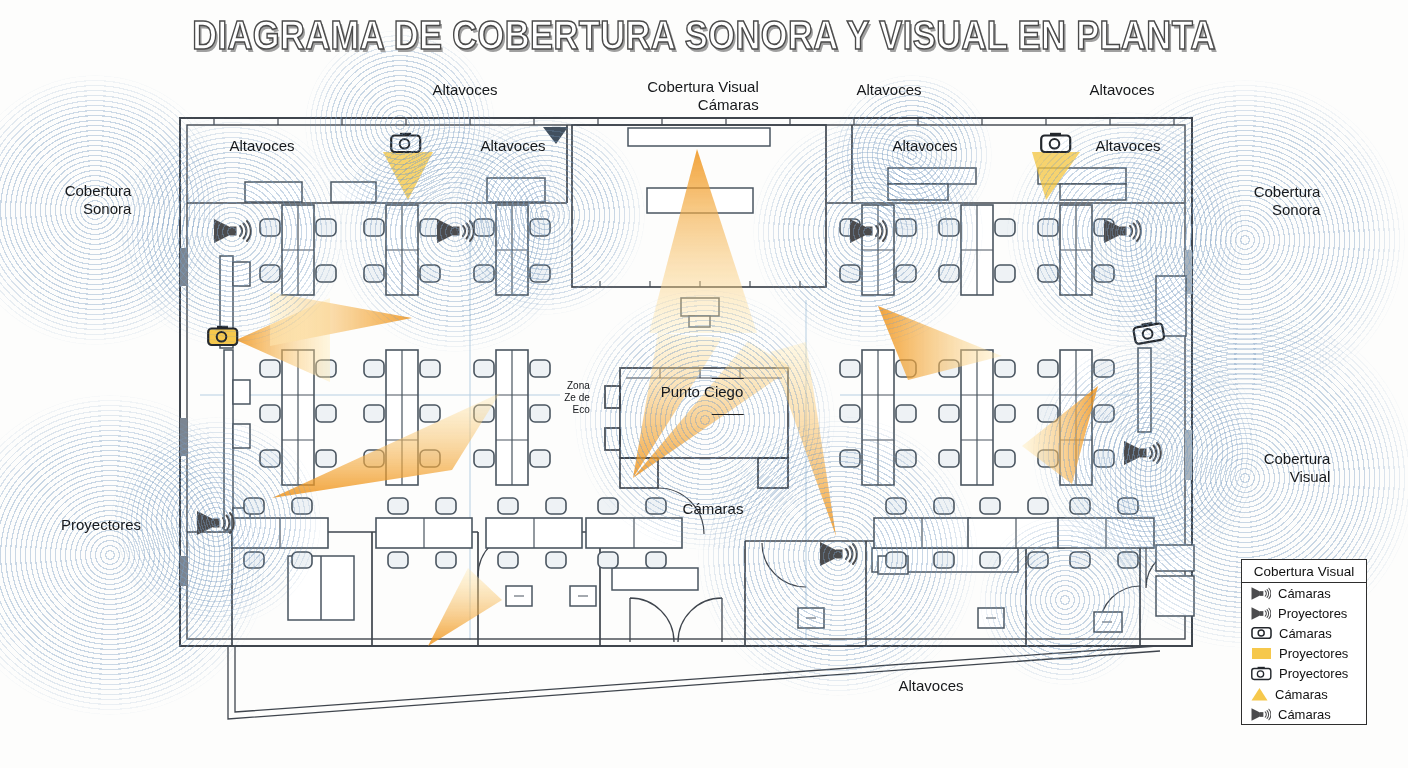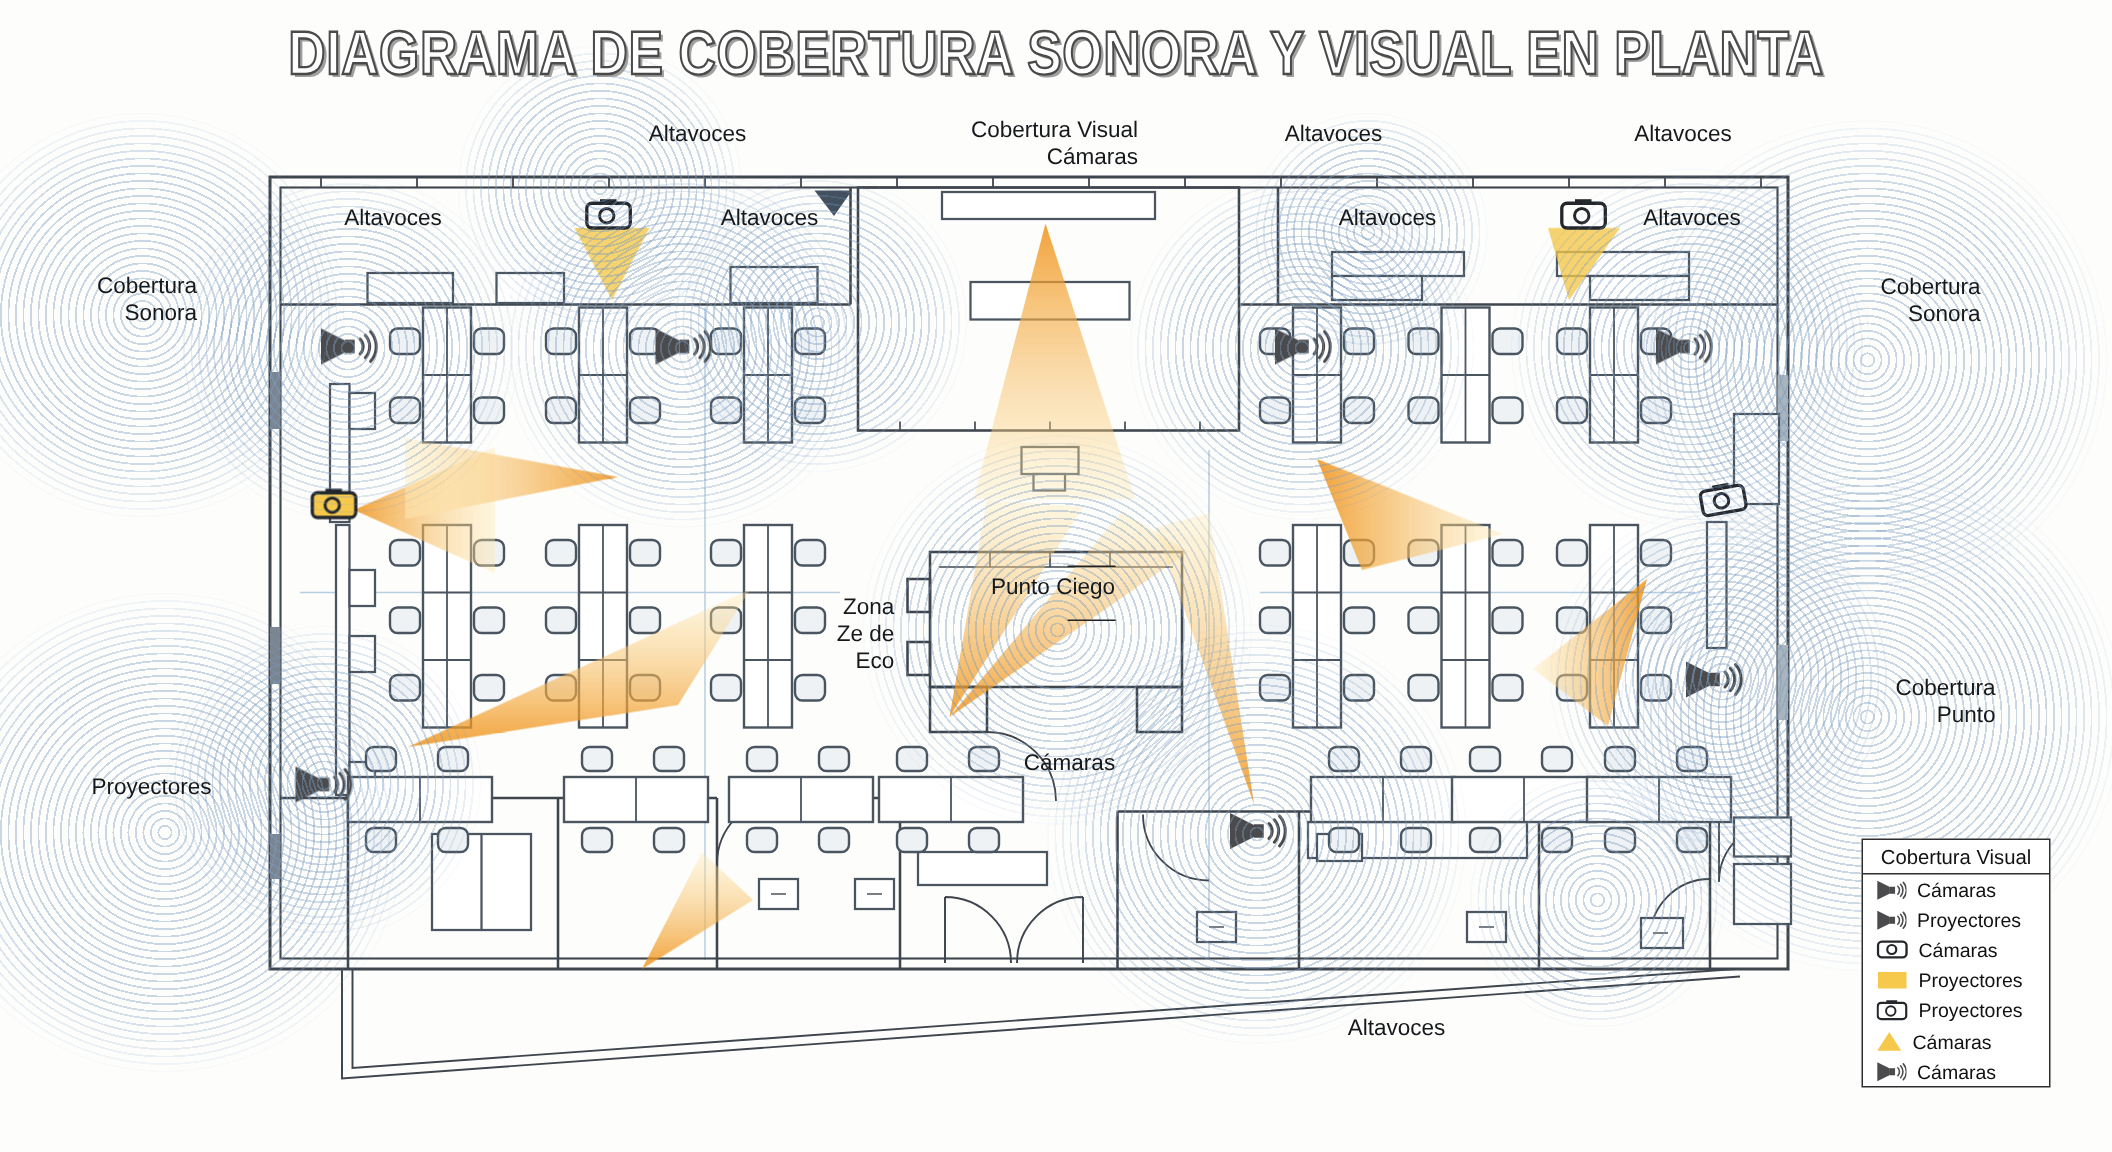"Zona" div.lbl { font-size: 15px -> 10px; top: 396px -> 380px }
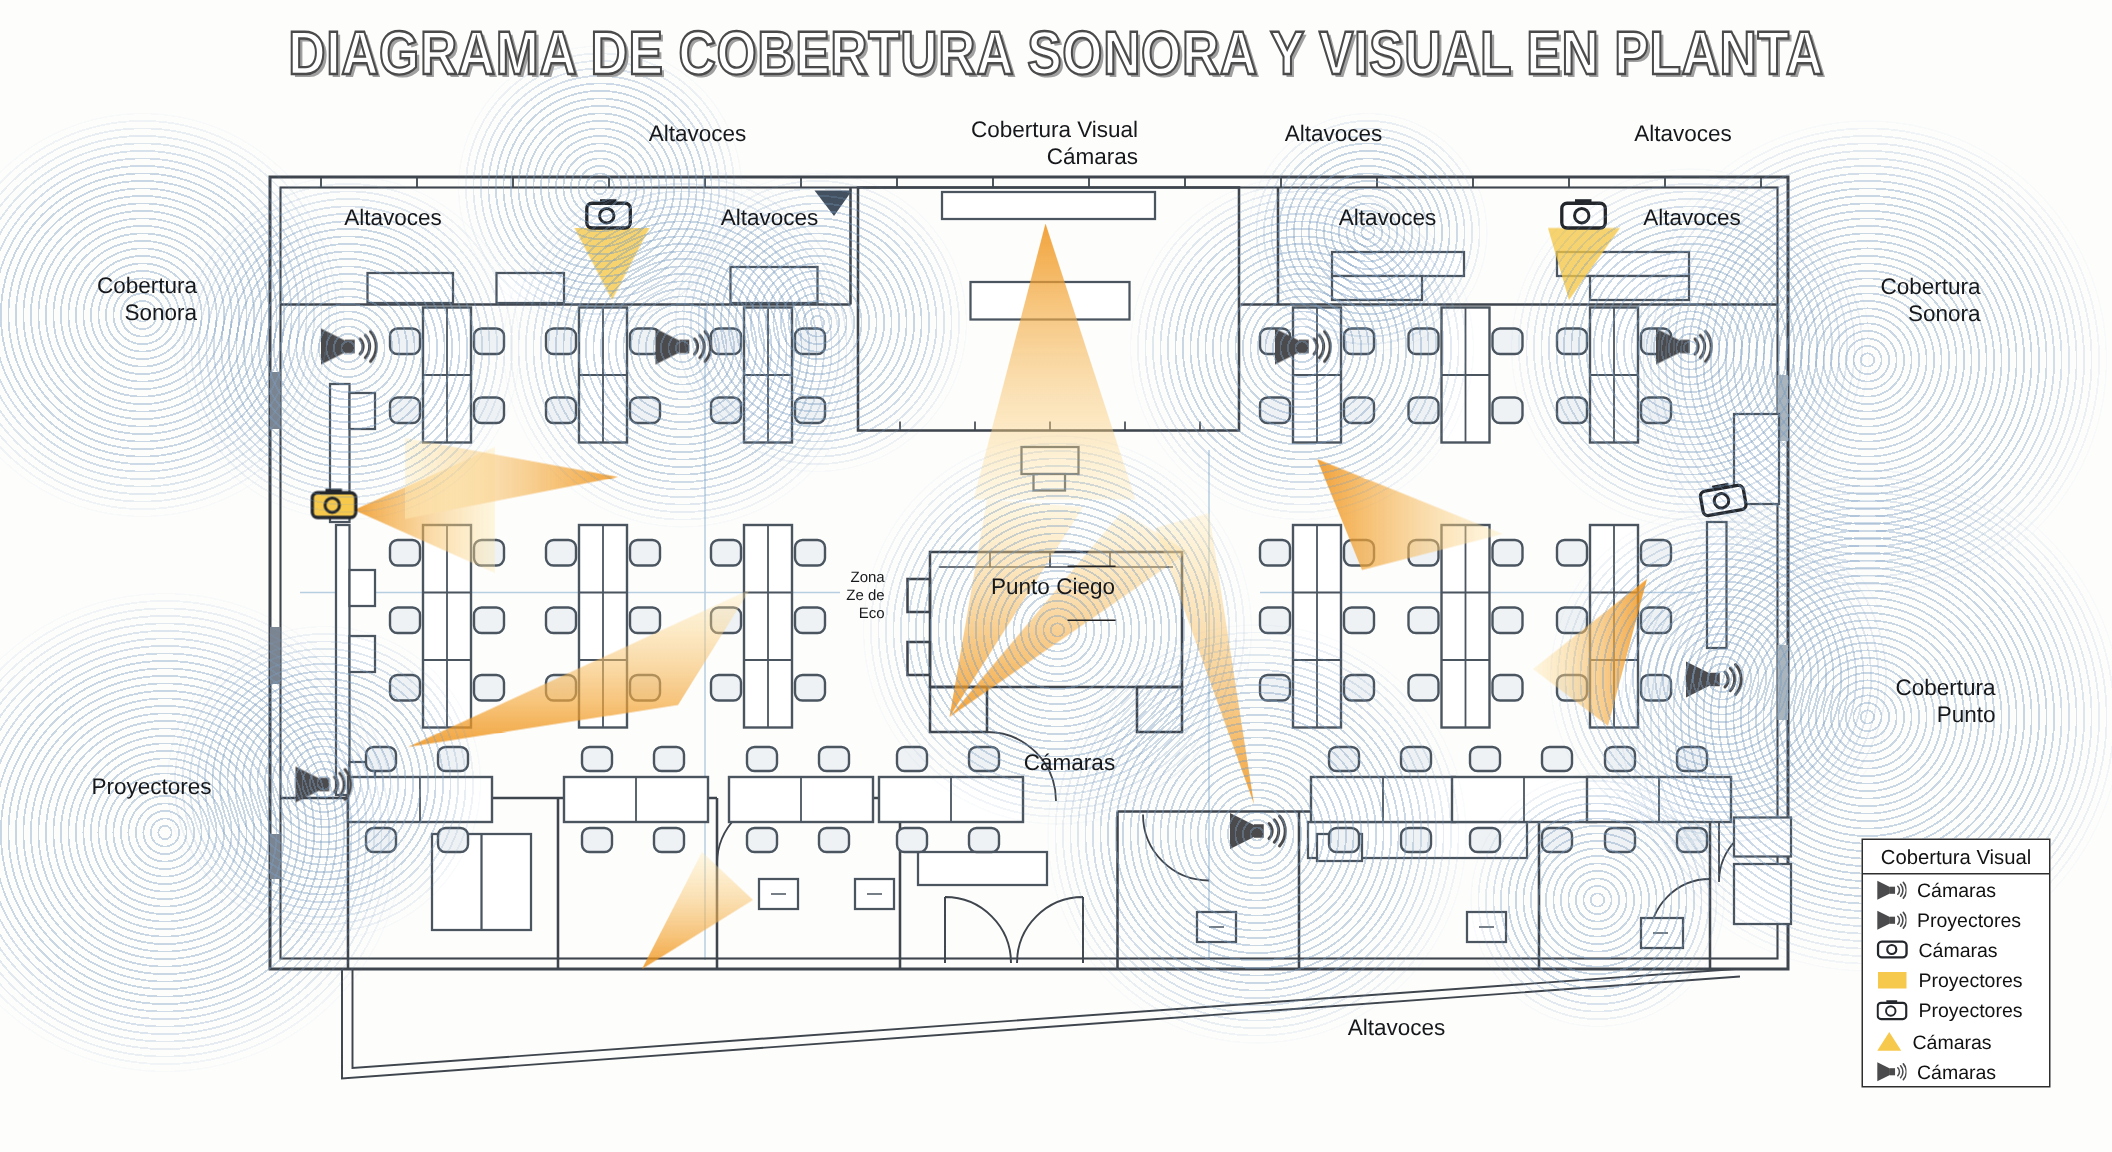"Punto" span { text: Punto -> Visual }
